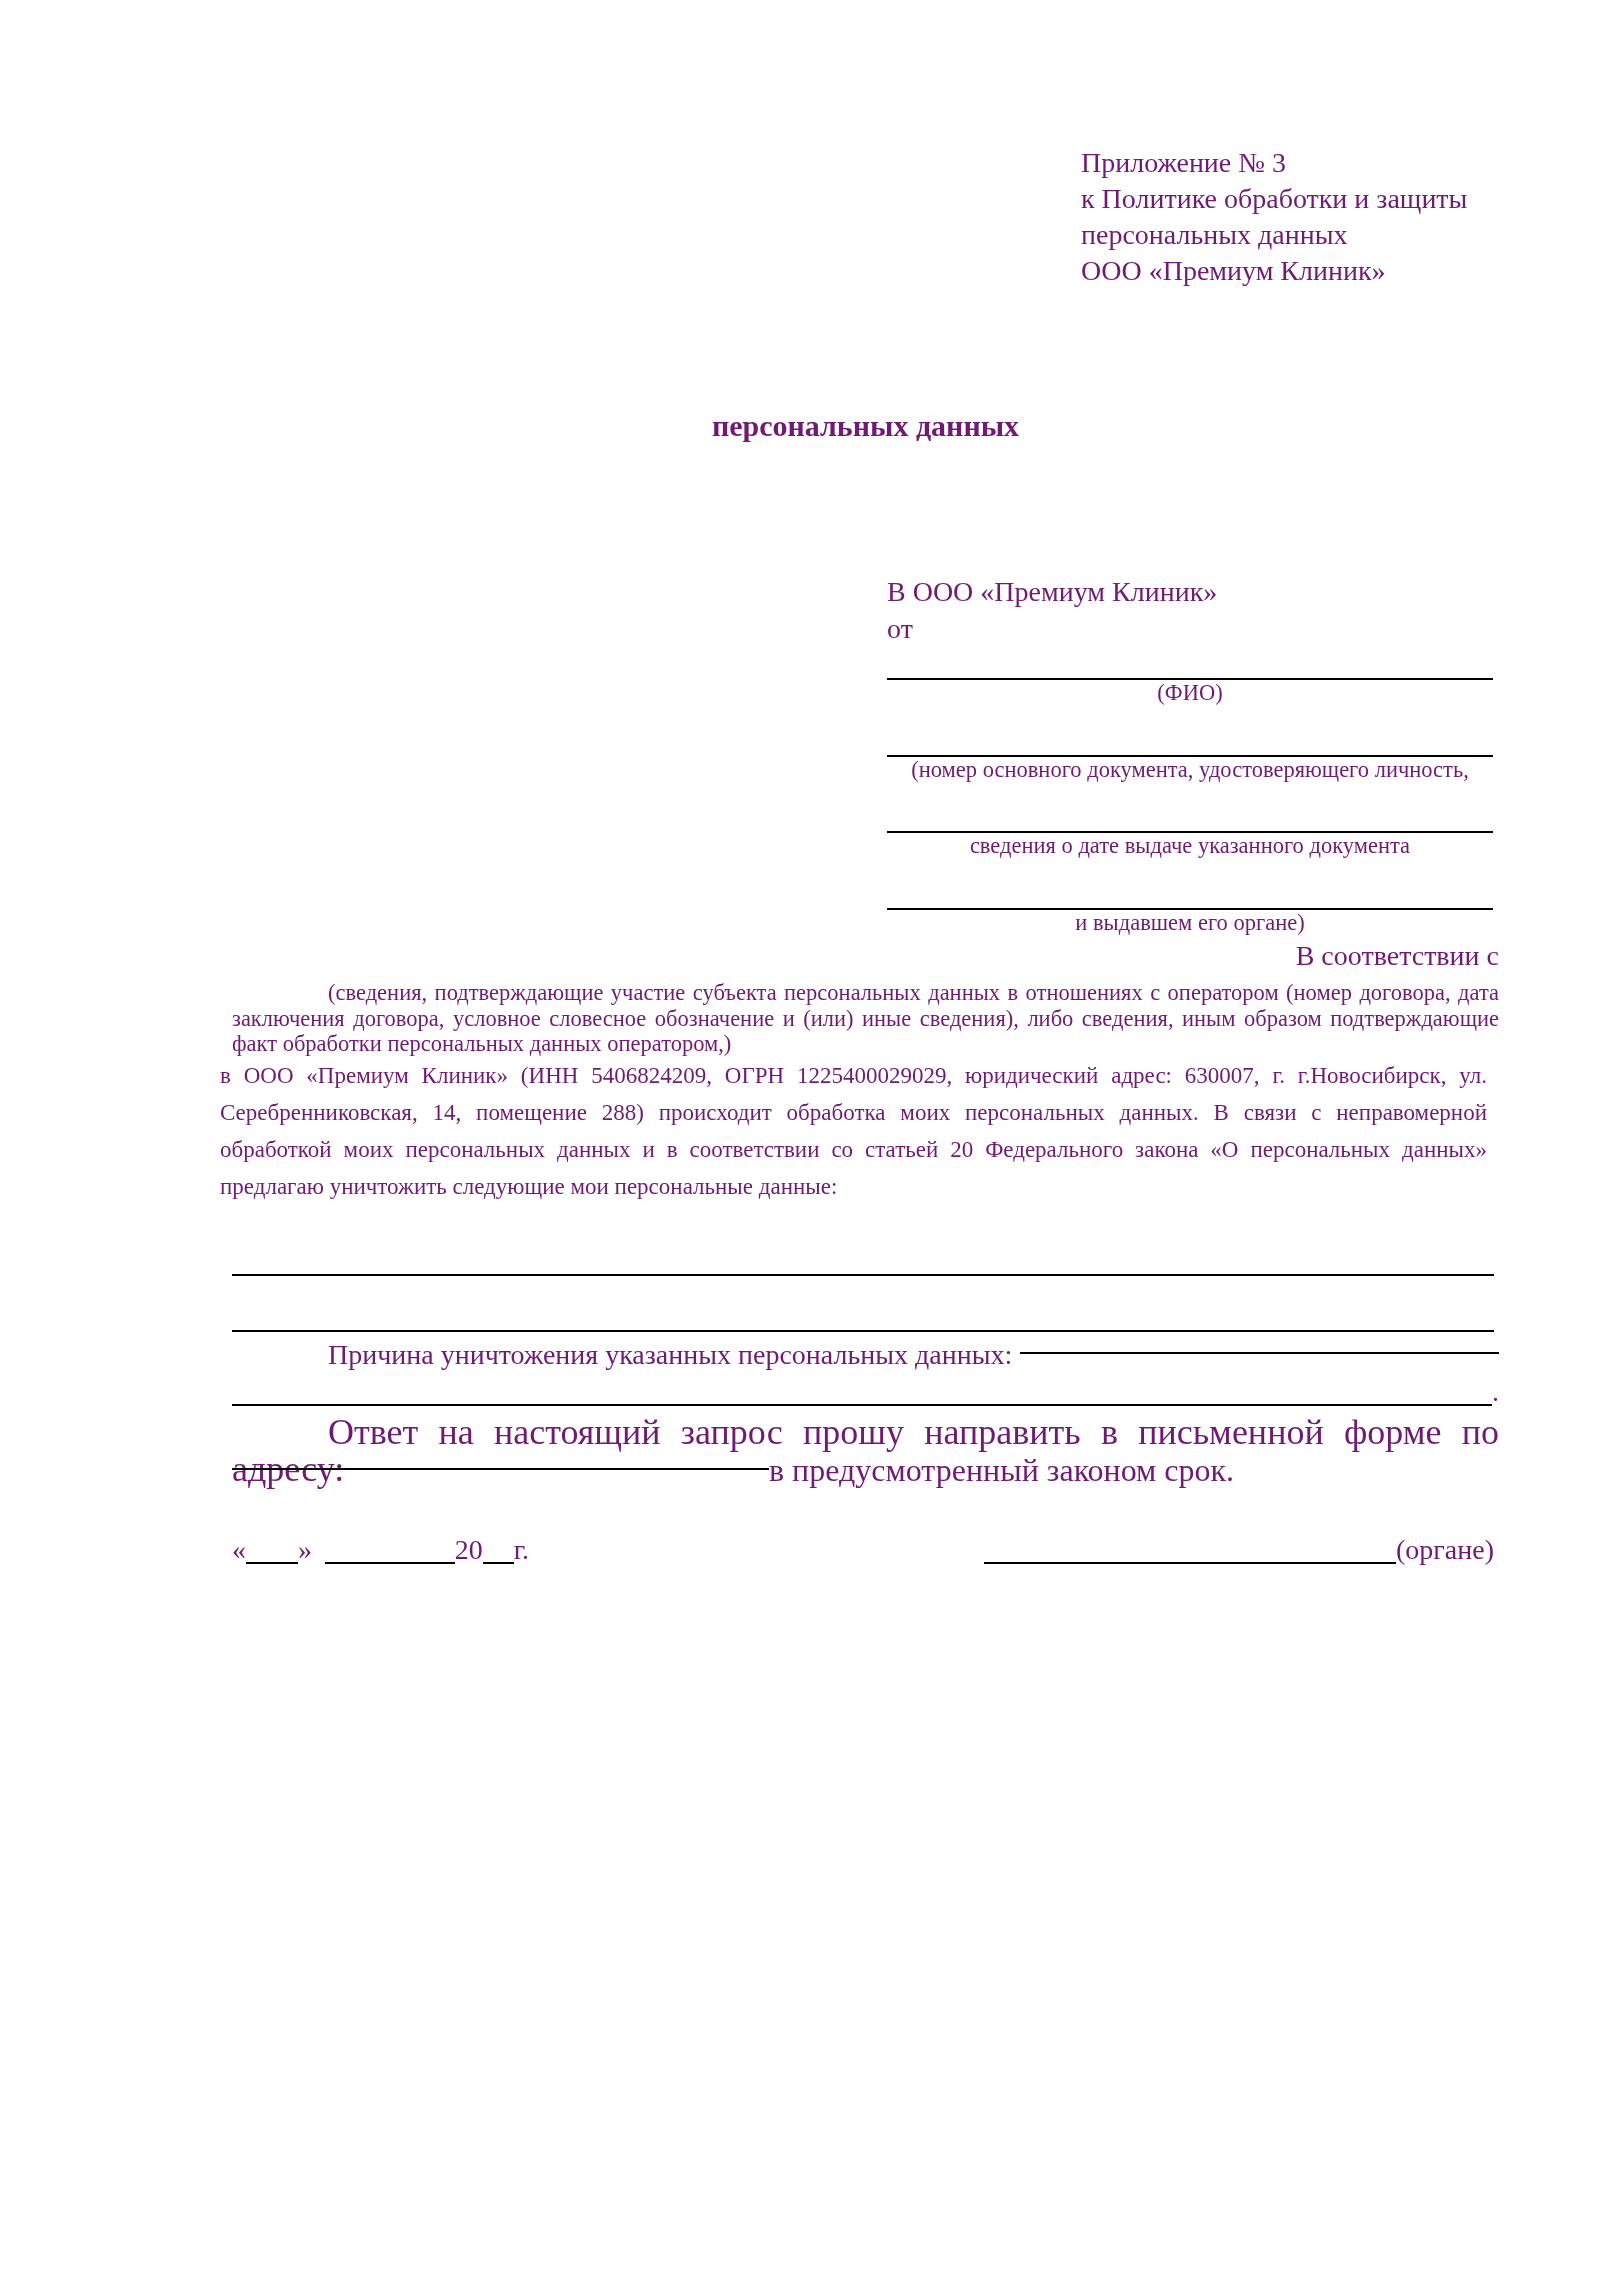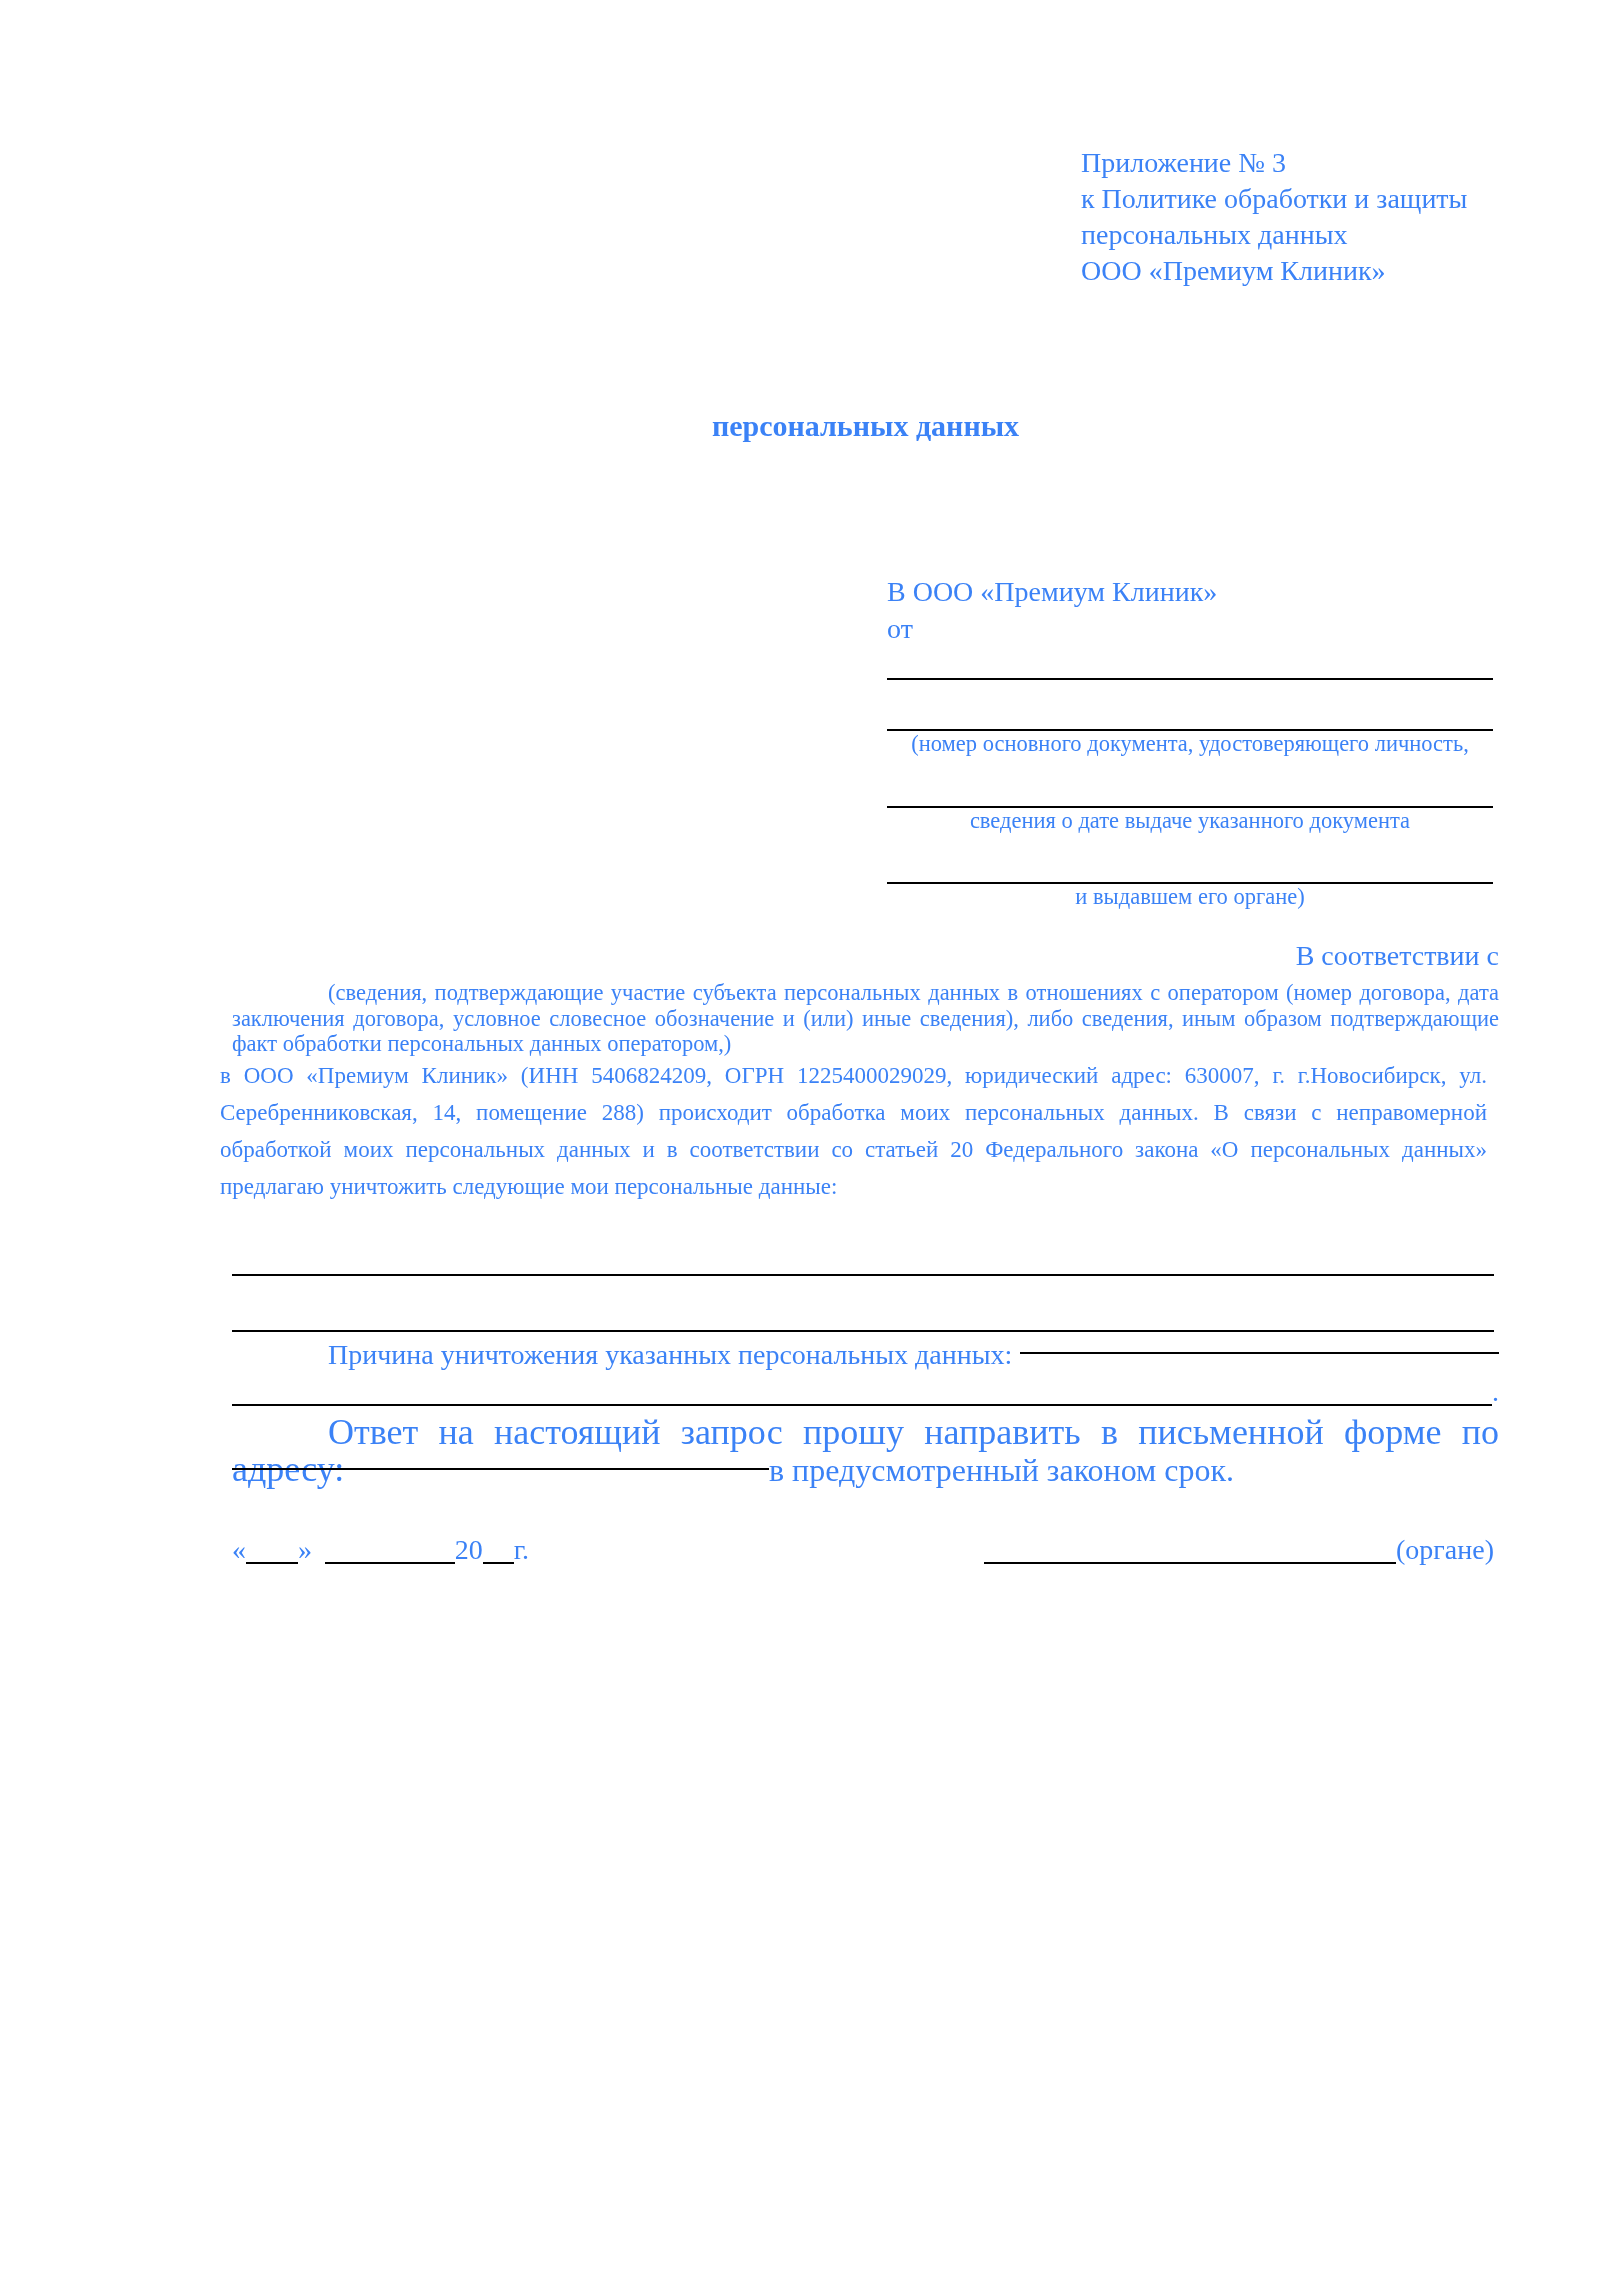"Приложение № 3" .page { color: #3b82f6 -> #701a75 }
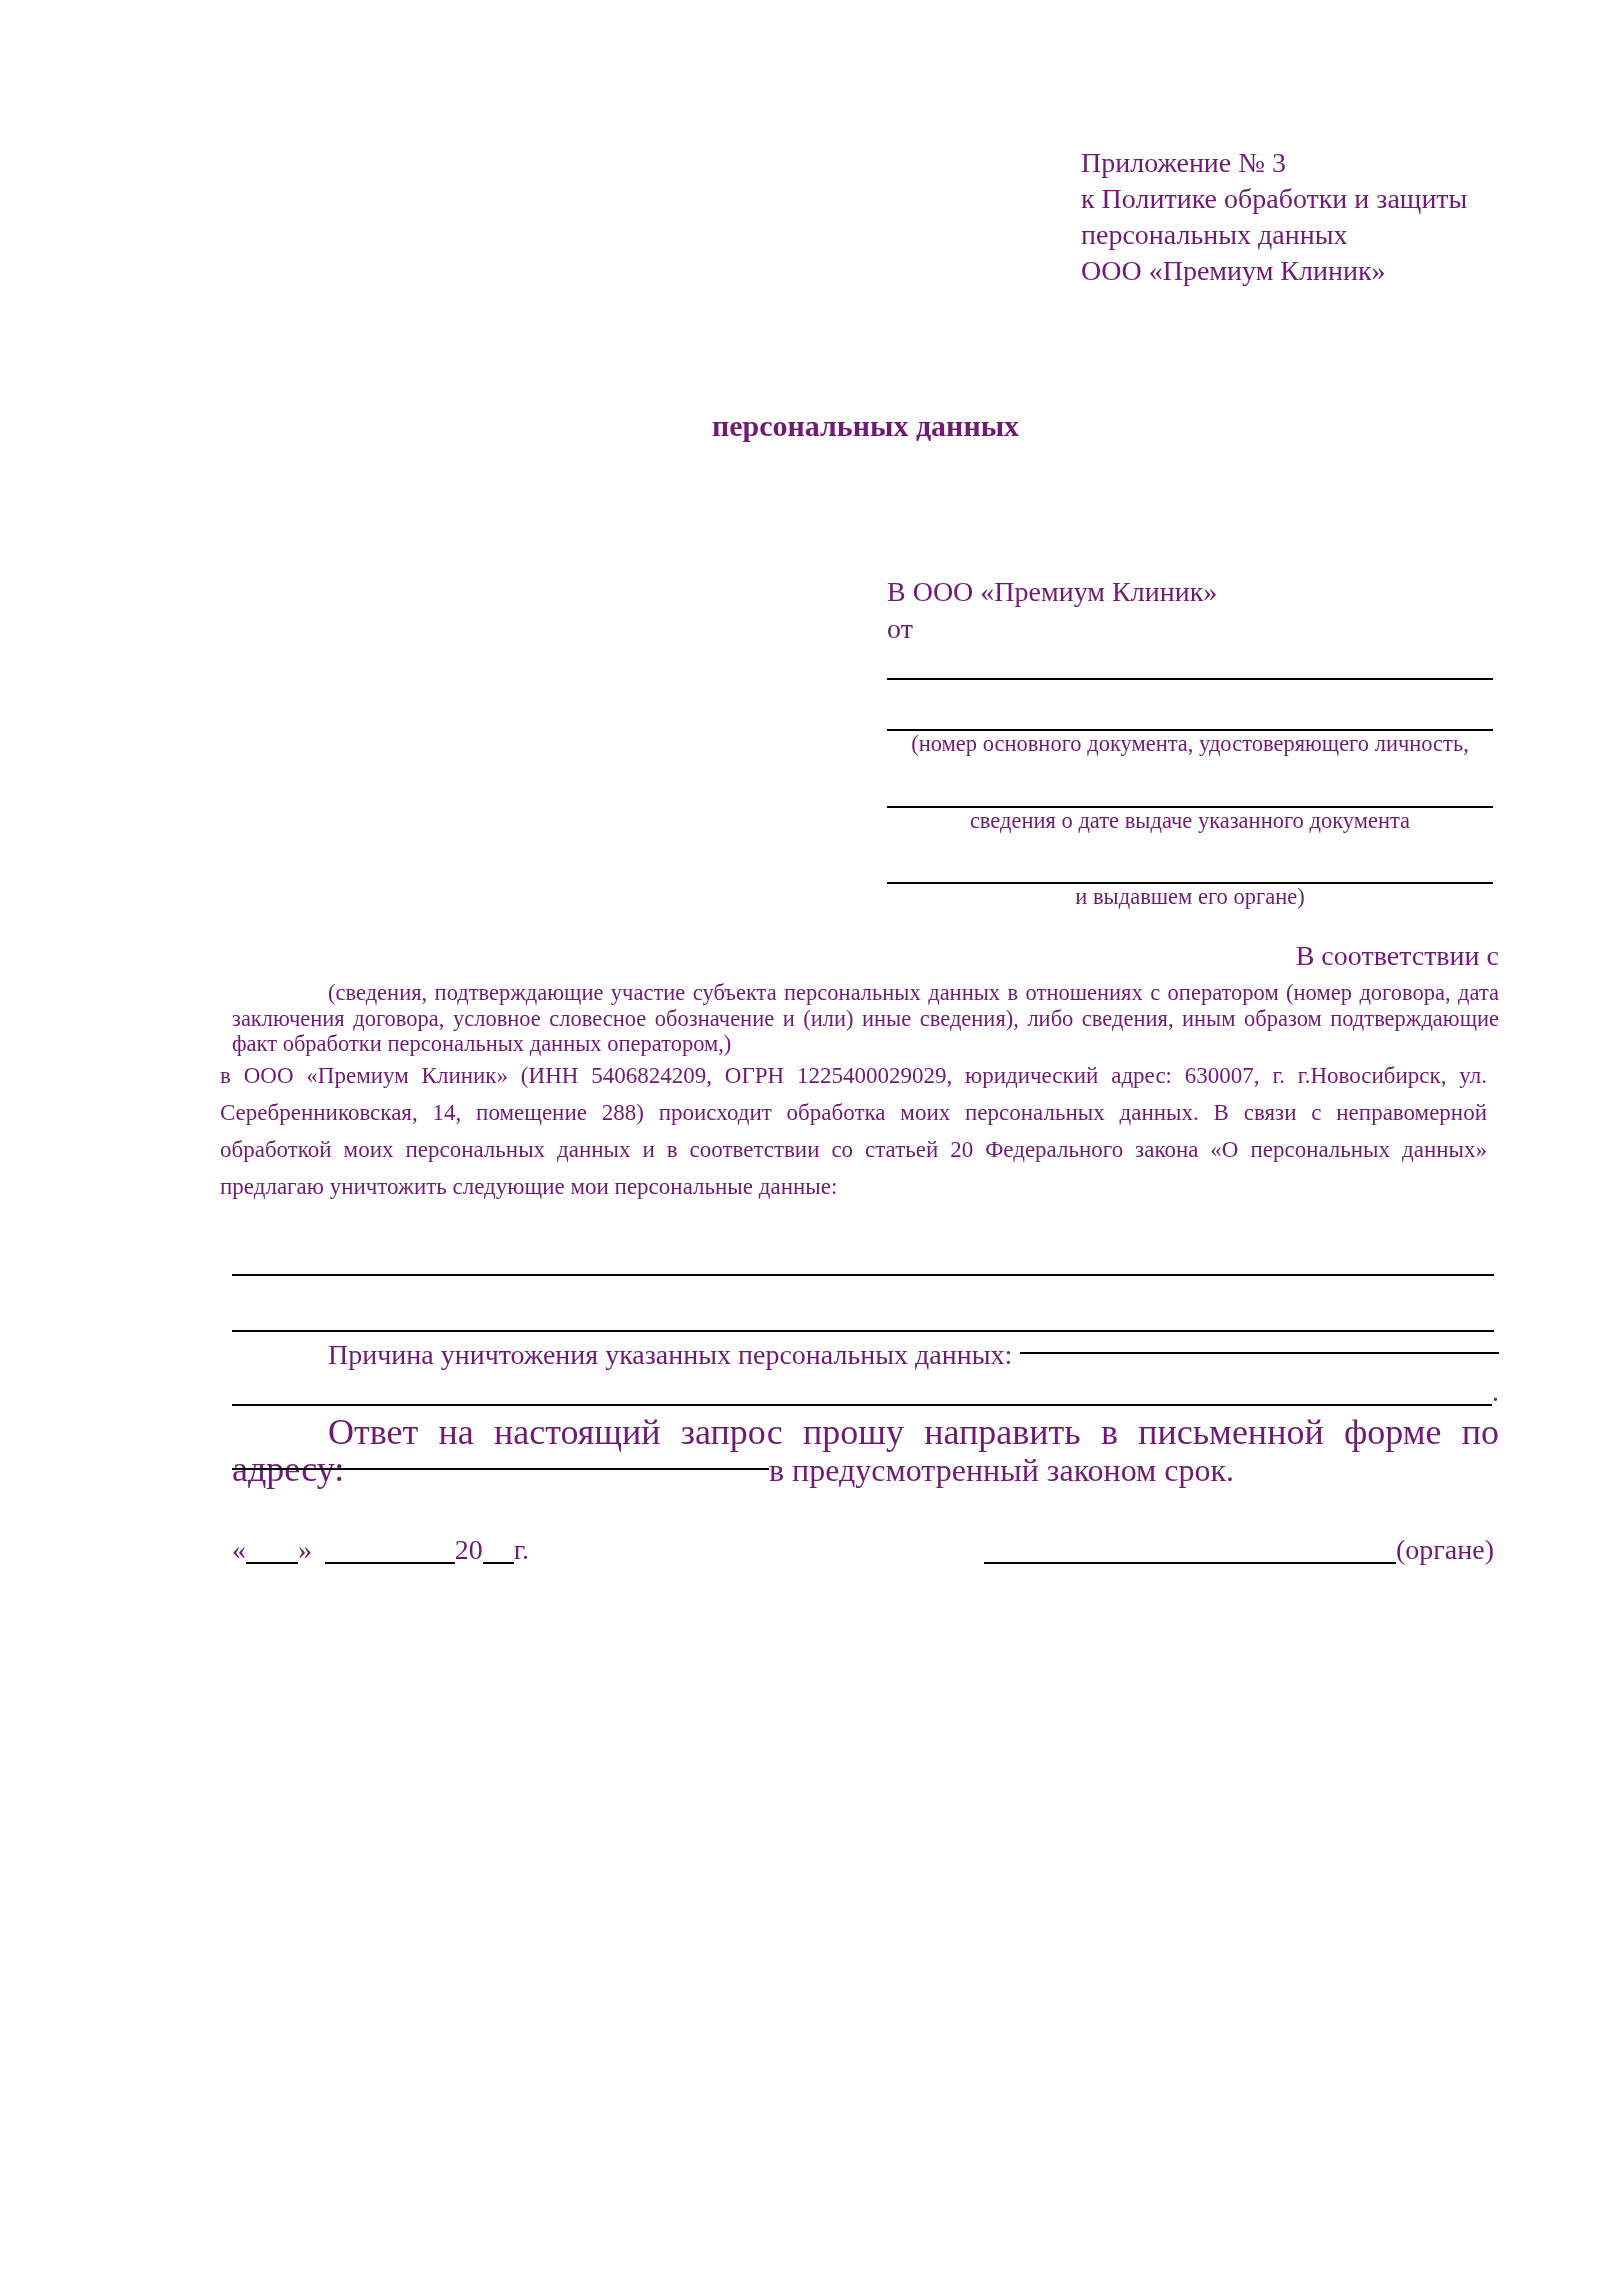"(ФИО)" div.field-caption { html: none -> <div>(ФИО)</div> }
